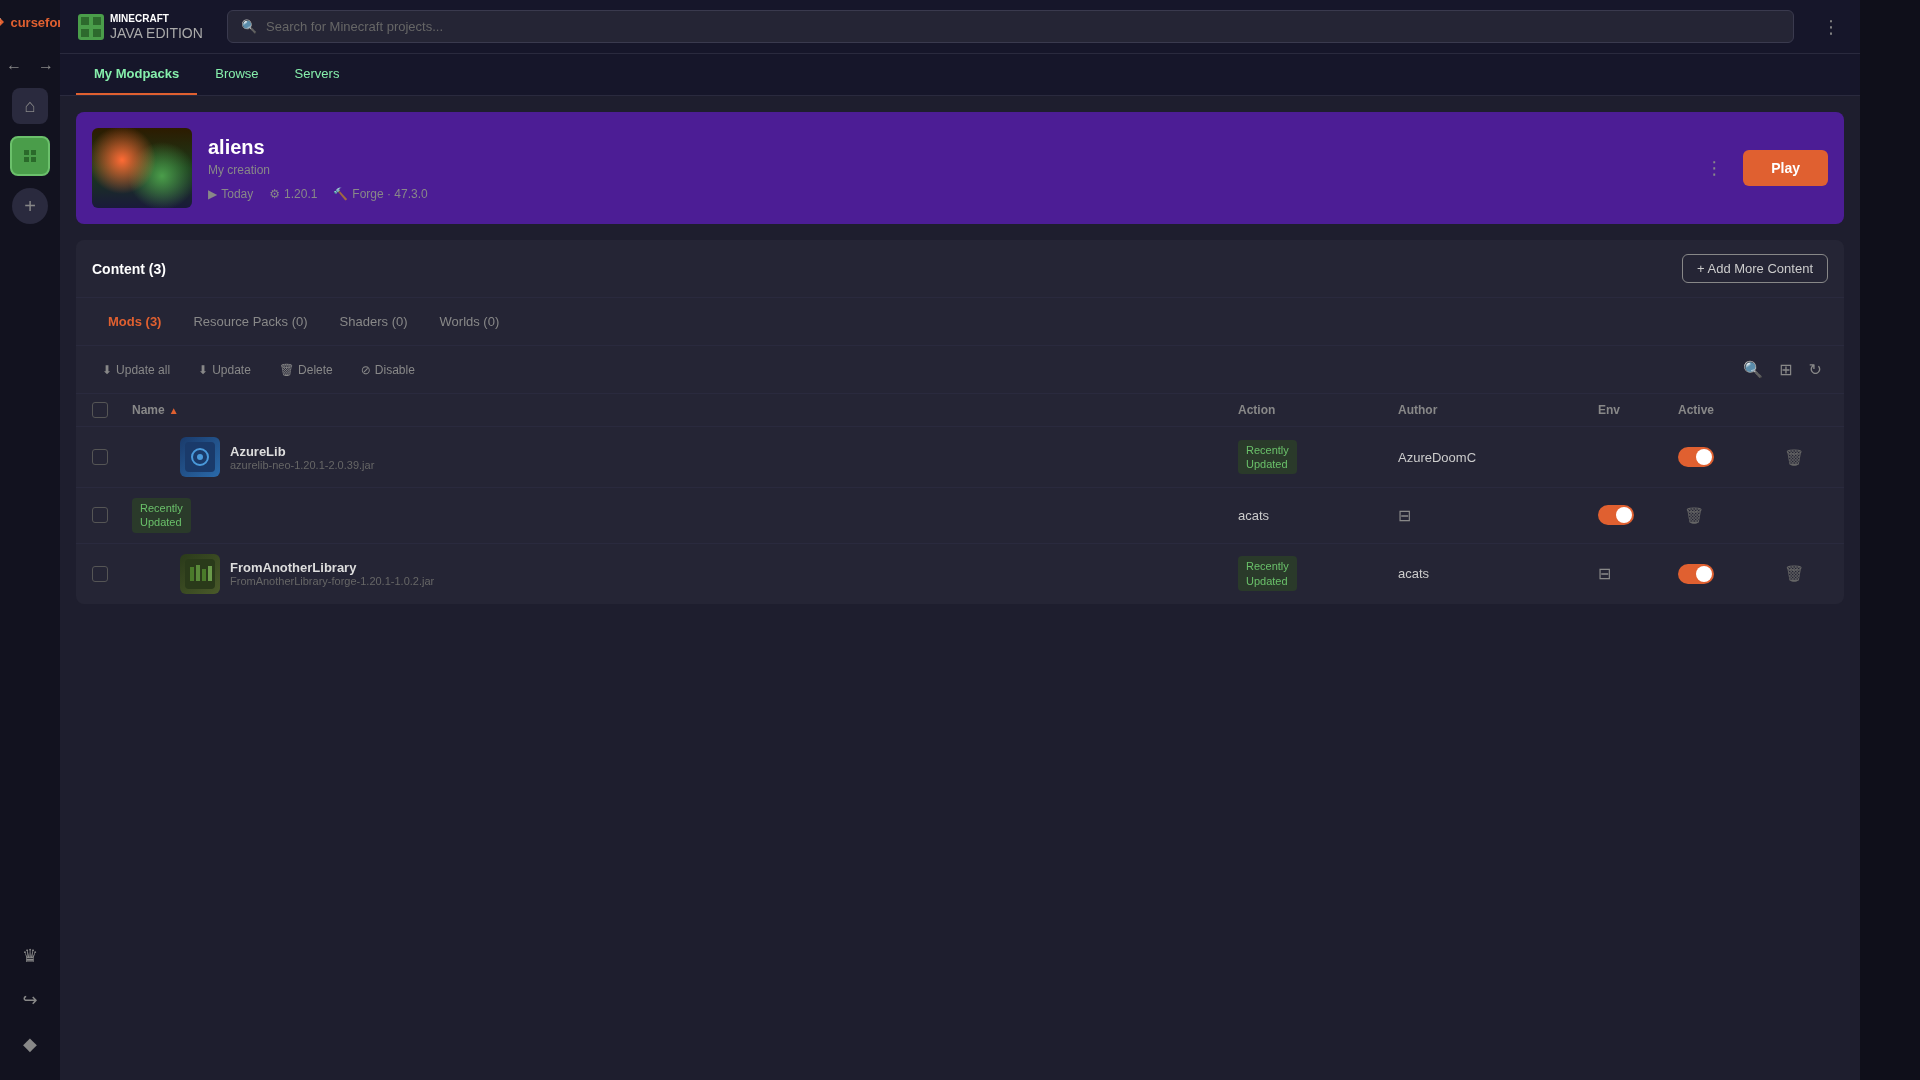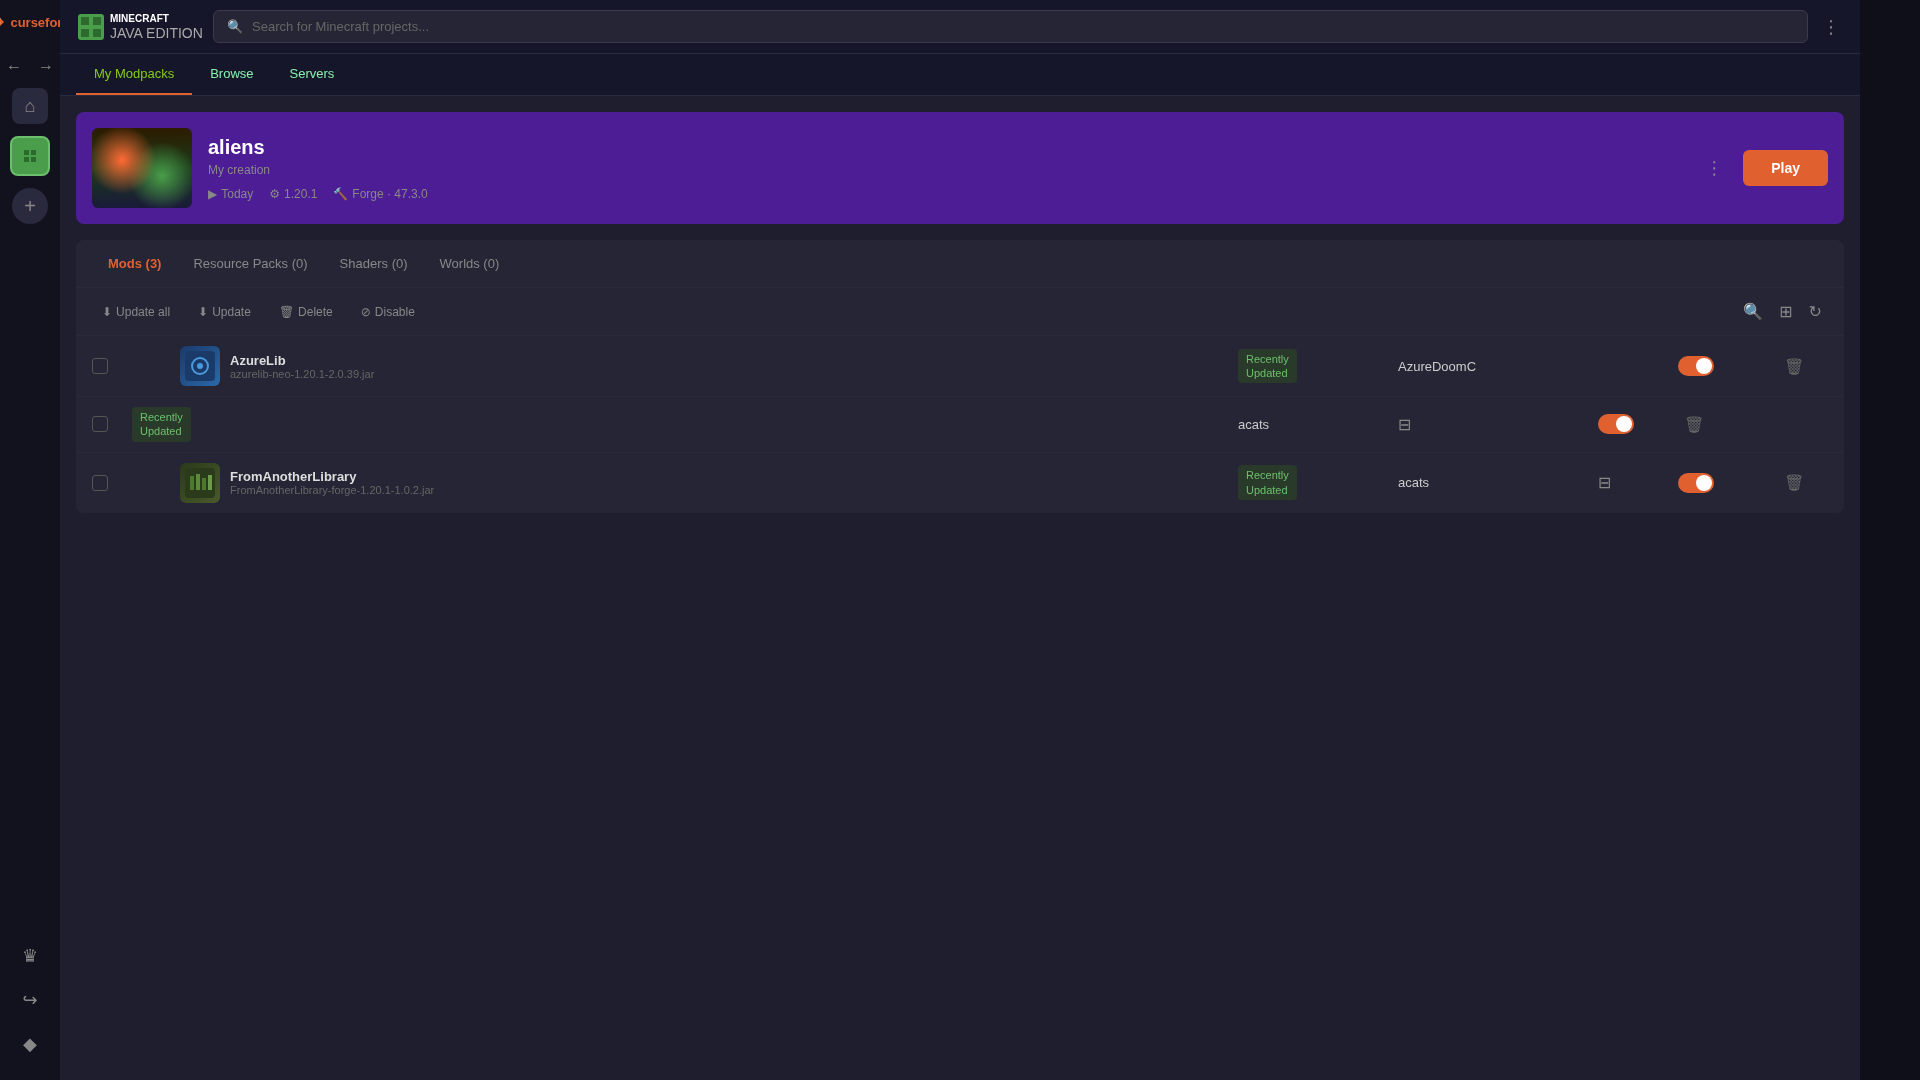"MINECRAFT" .top-bar { gap: 10px -> 24px }
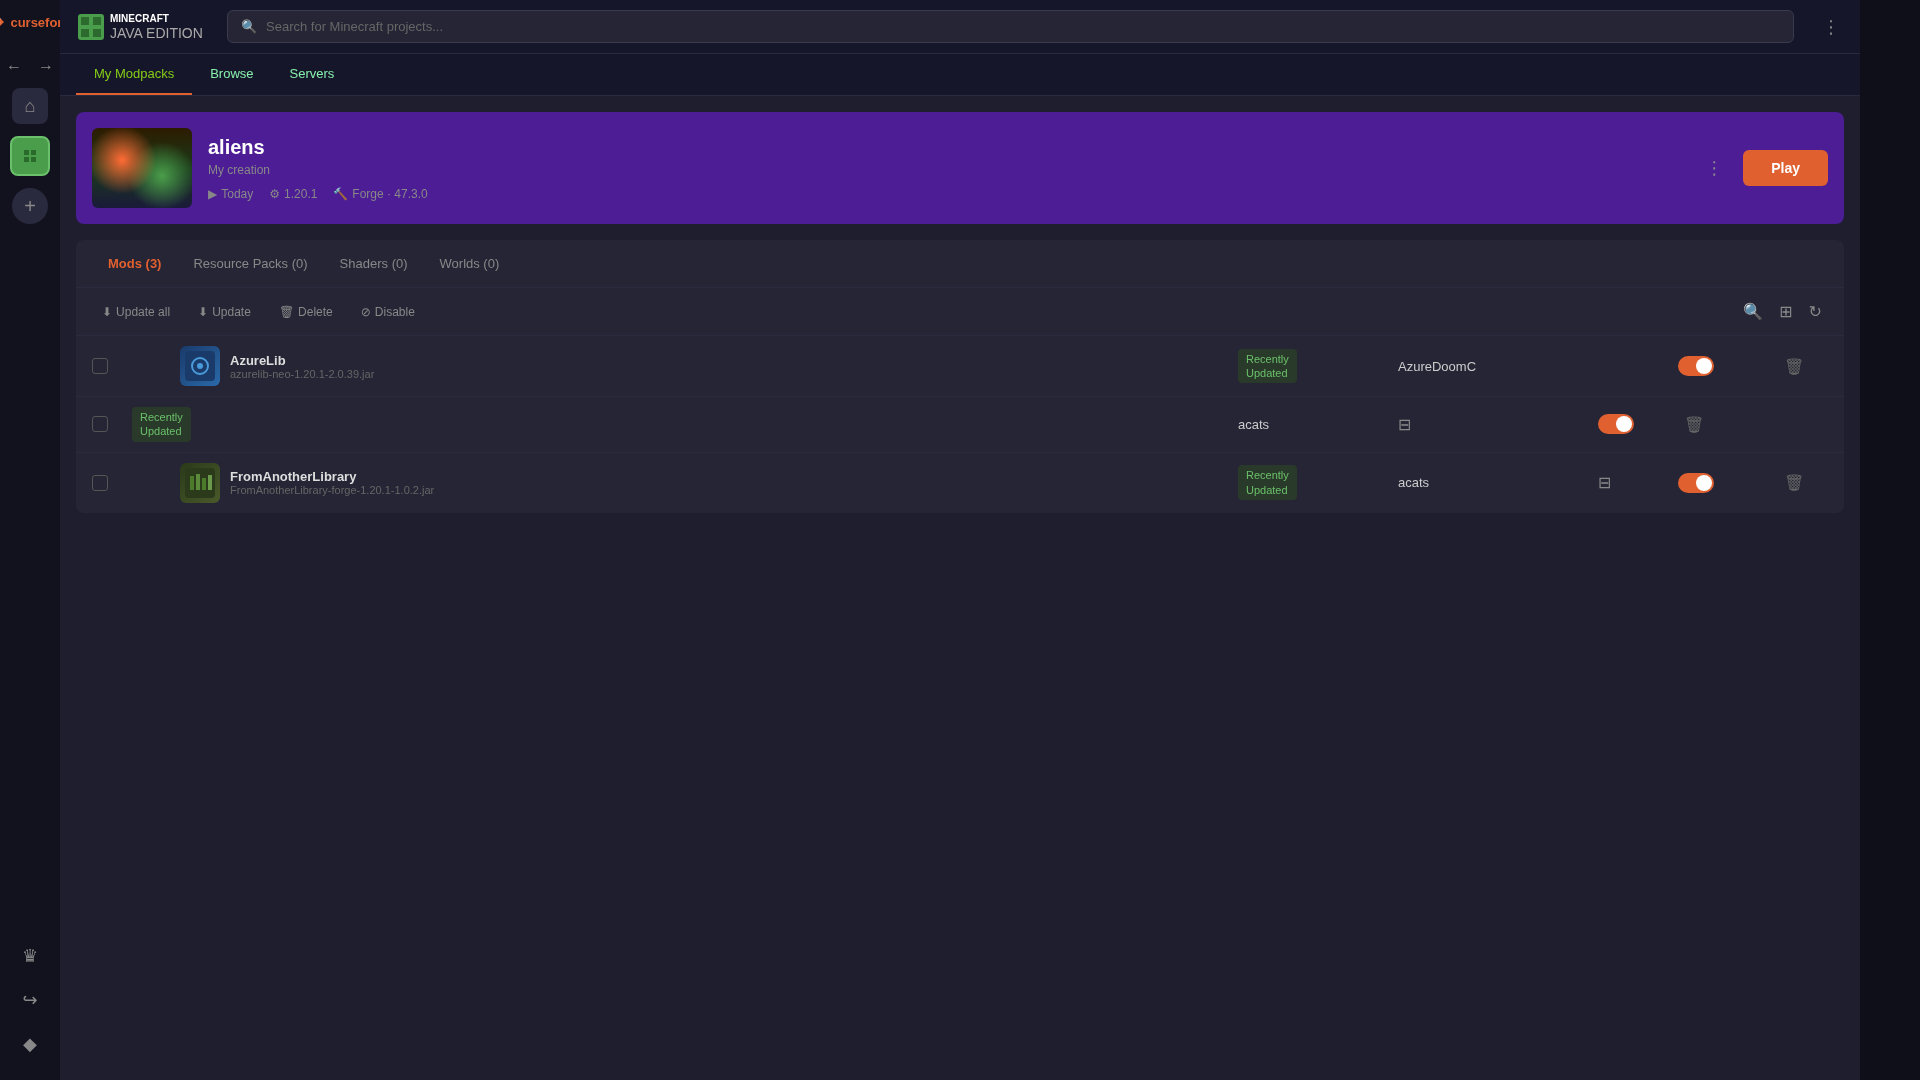"My Modpacks" .nav-tab.active { color: #84cc16 -> #86efac; font-weight: none -> bold }
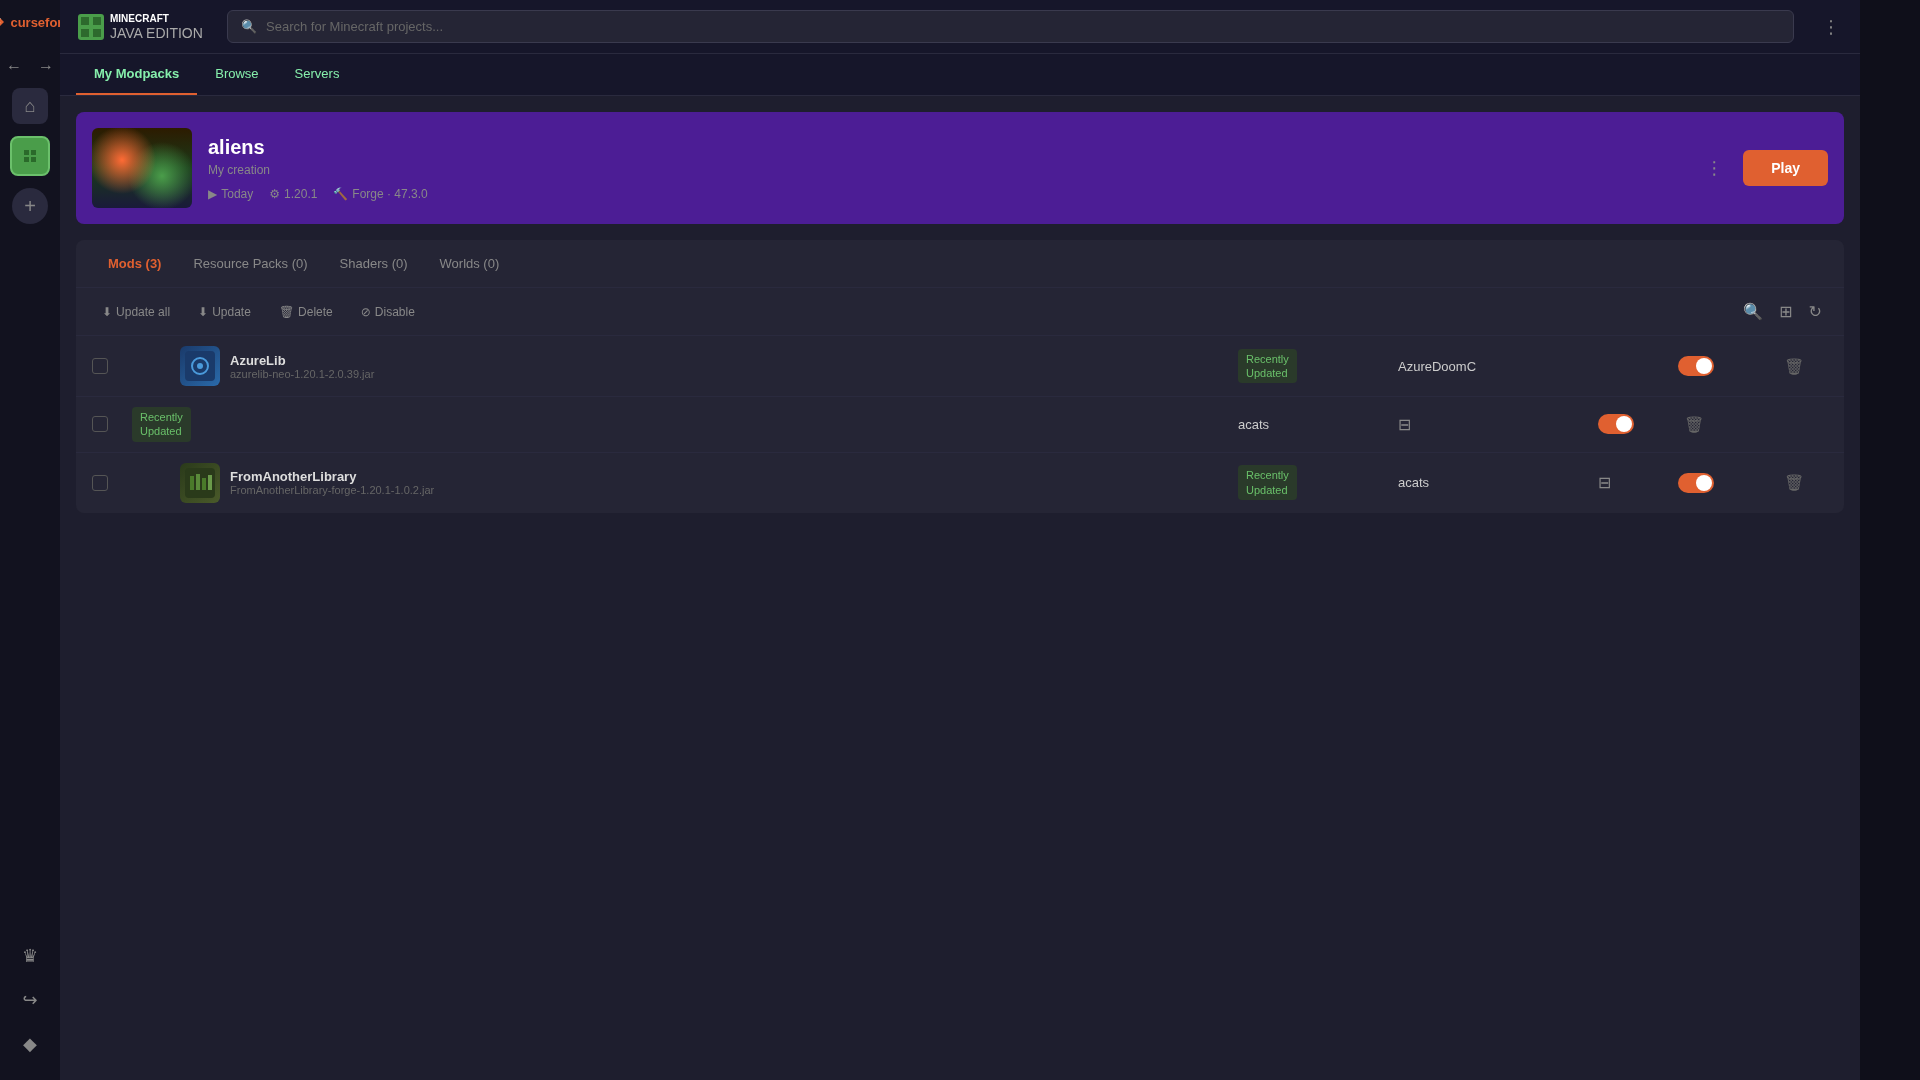"Content (3)" div.content-section-header { html: none -> <div> <span>Content (3)</span> <button>+ Add More Content</button> </div> }
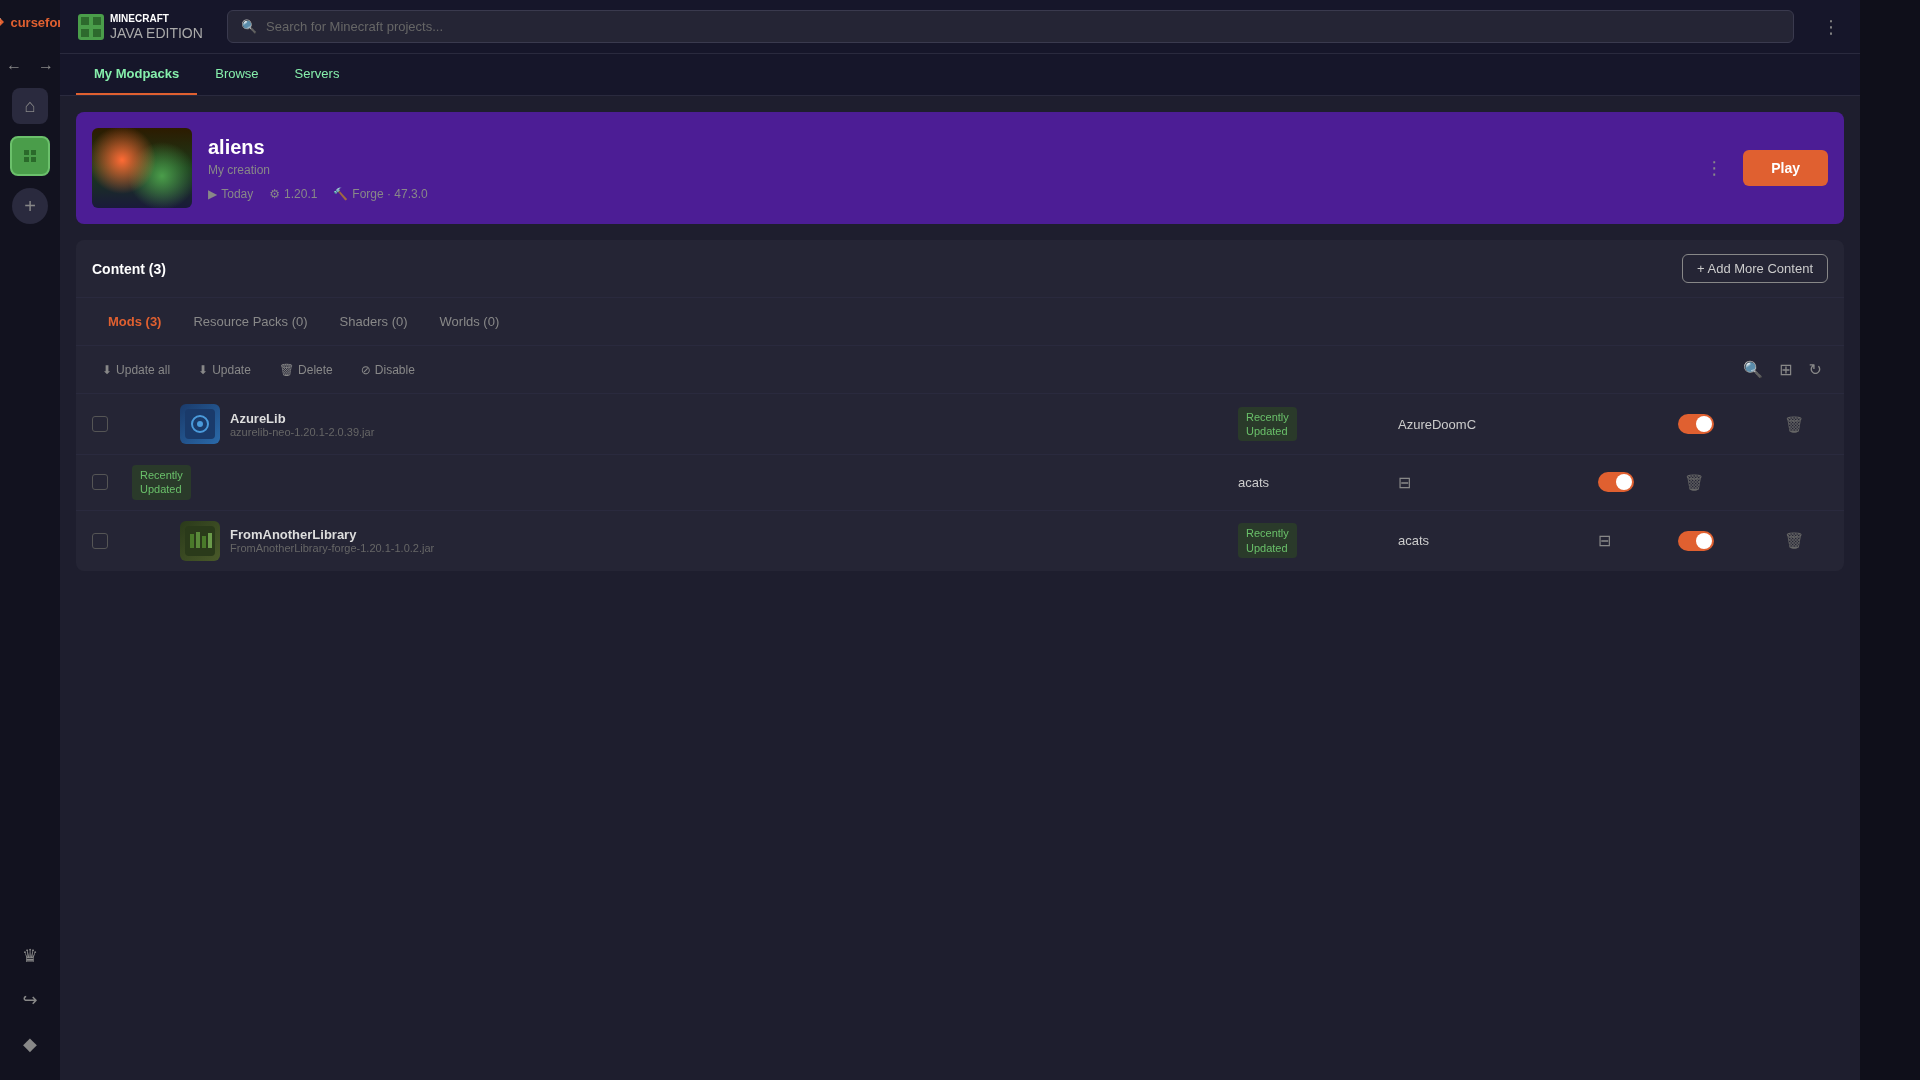"Name" div.table-header { html: none -> <div> <div> <div></div> </div> <div> <span>Name</span> <span>▲</span> </div> <div> <span>Action</span> </div> <div> <span>Author</span> </div> <div> <span>Env</span> </div> <div> <span>Active</span> </div> <div></div> </div> }
